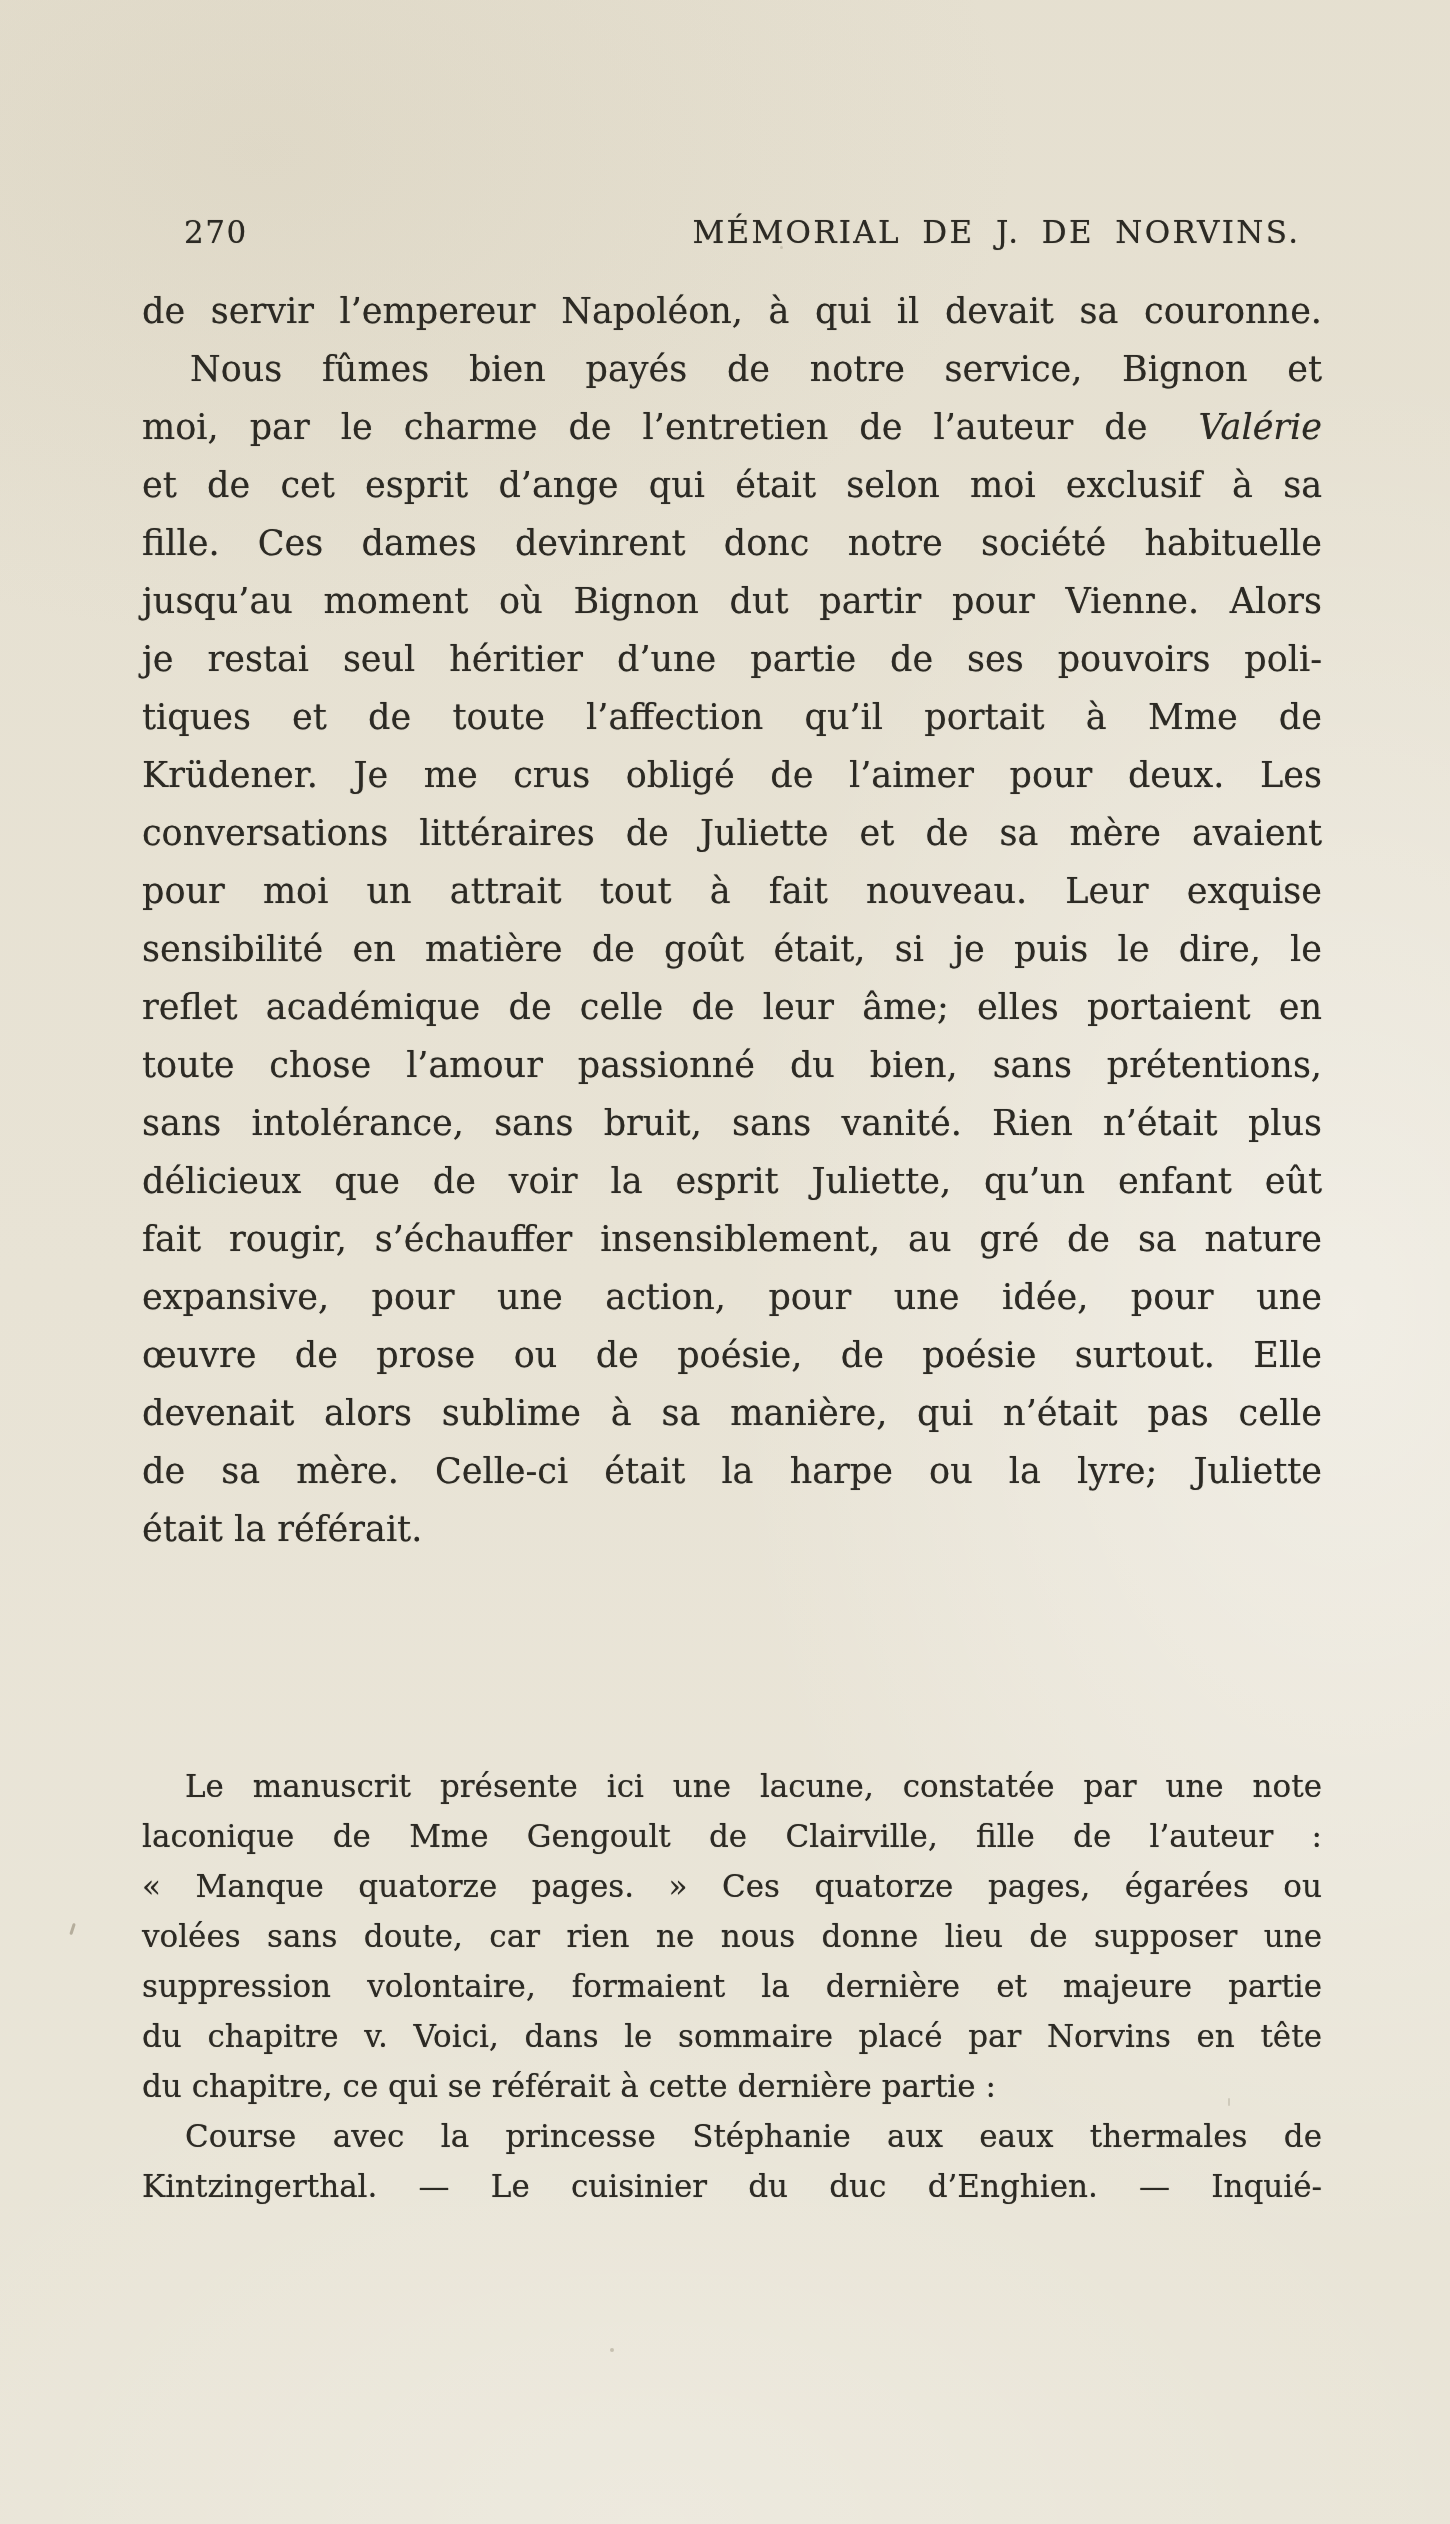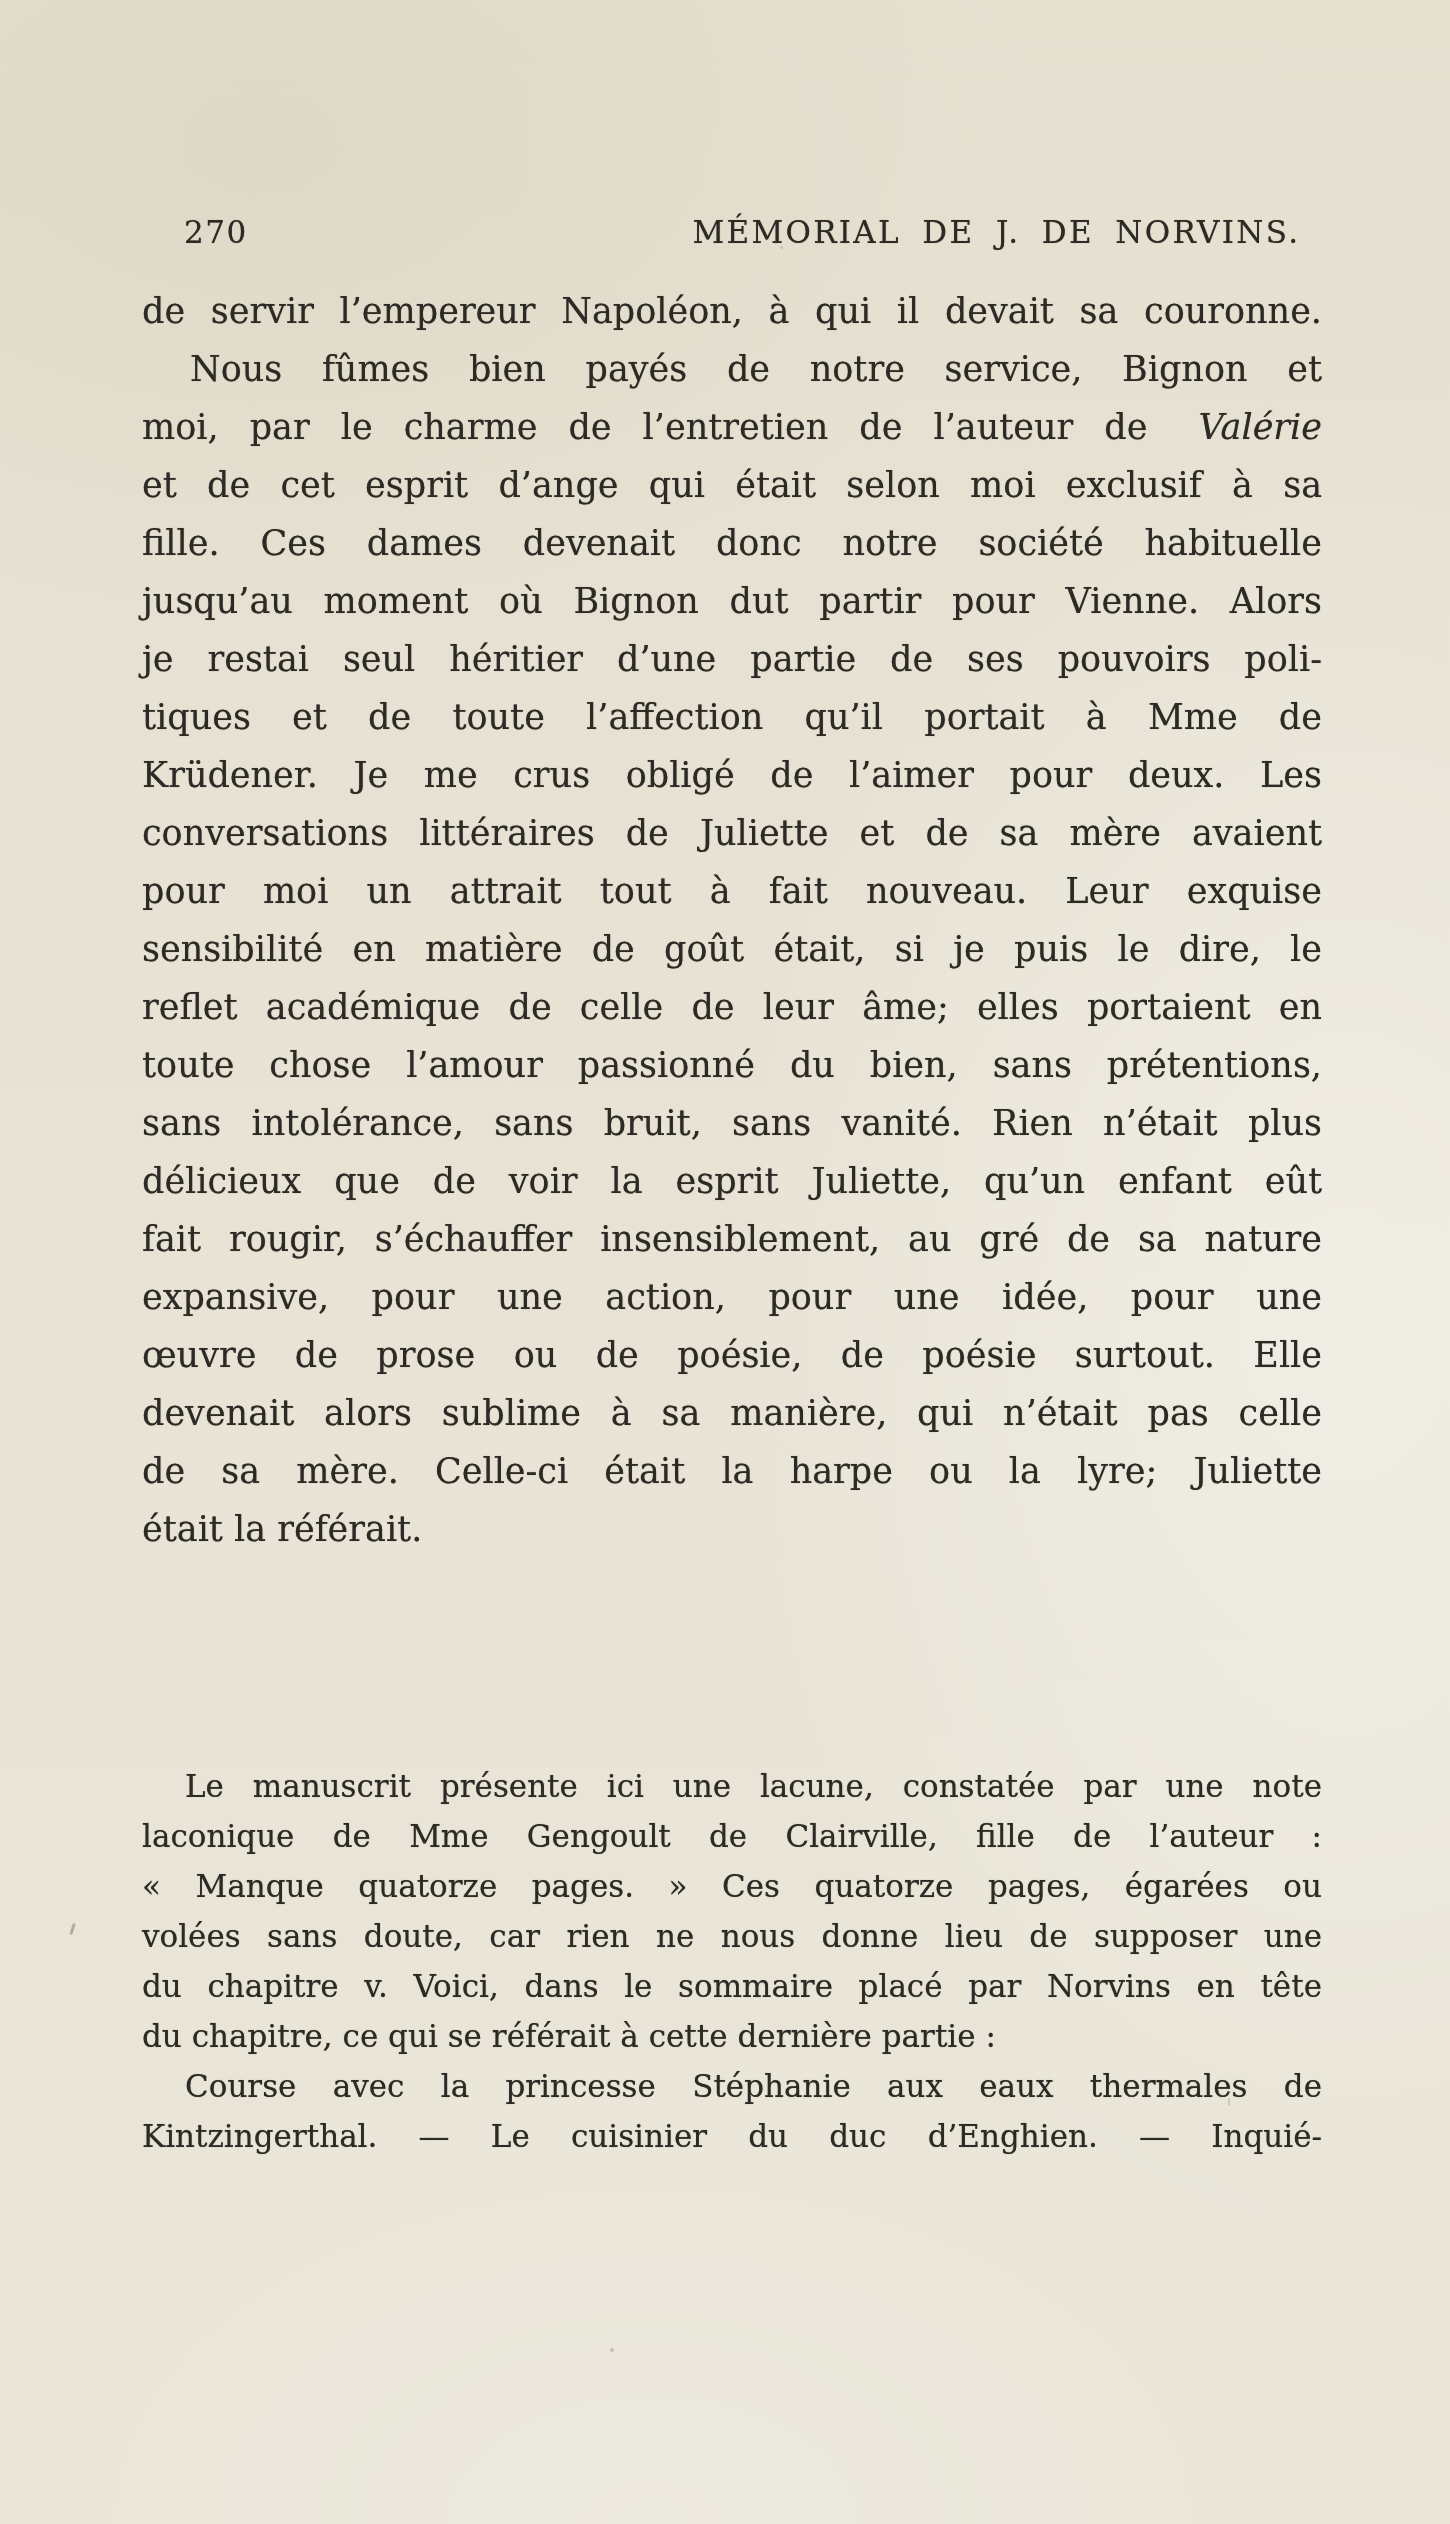"fille. Ces dames devenait donc" span { text: devenait -> devinrent }
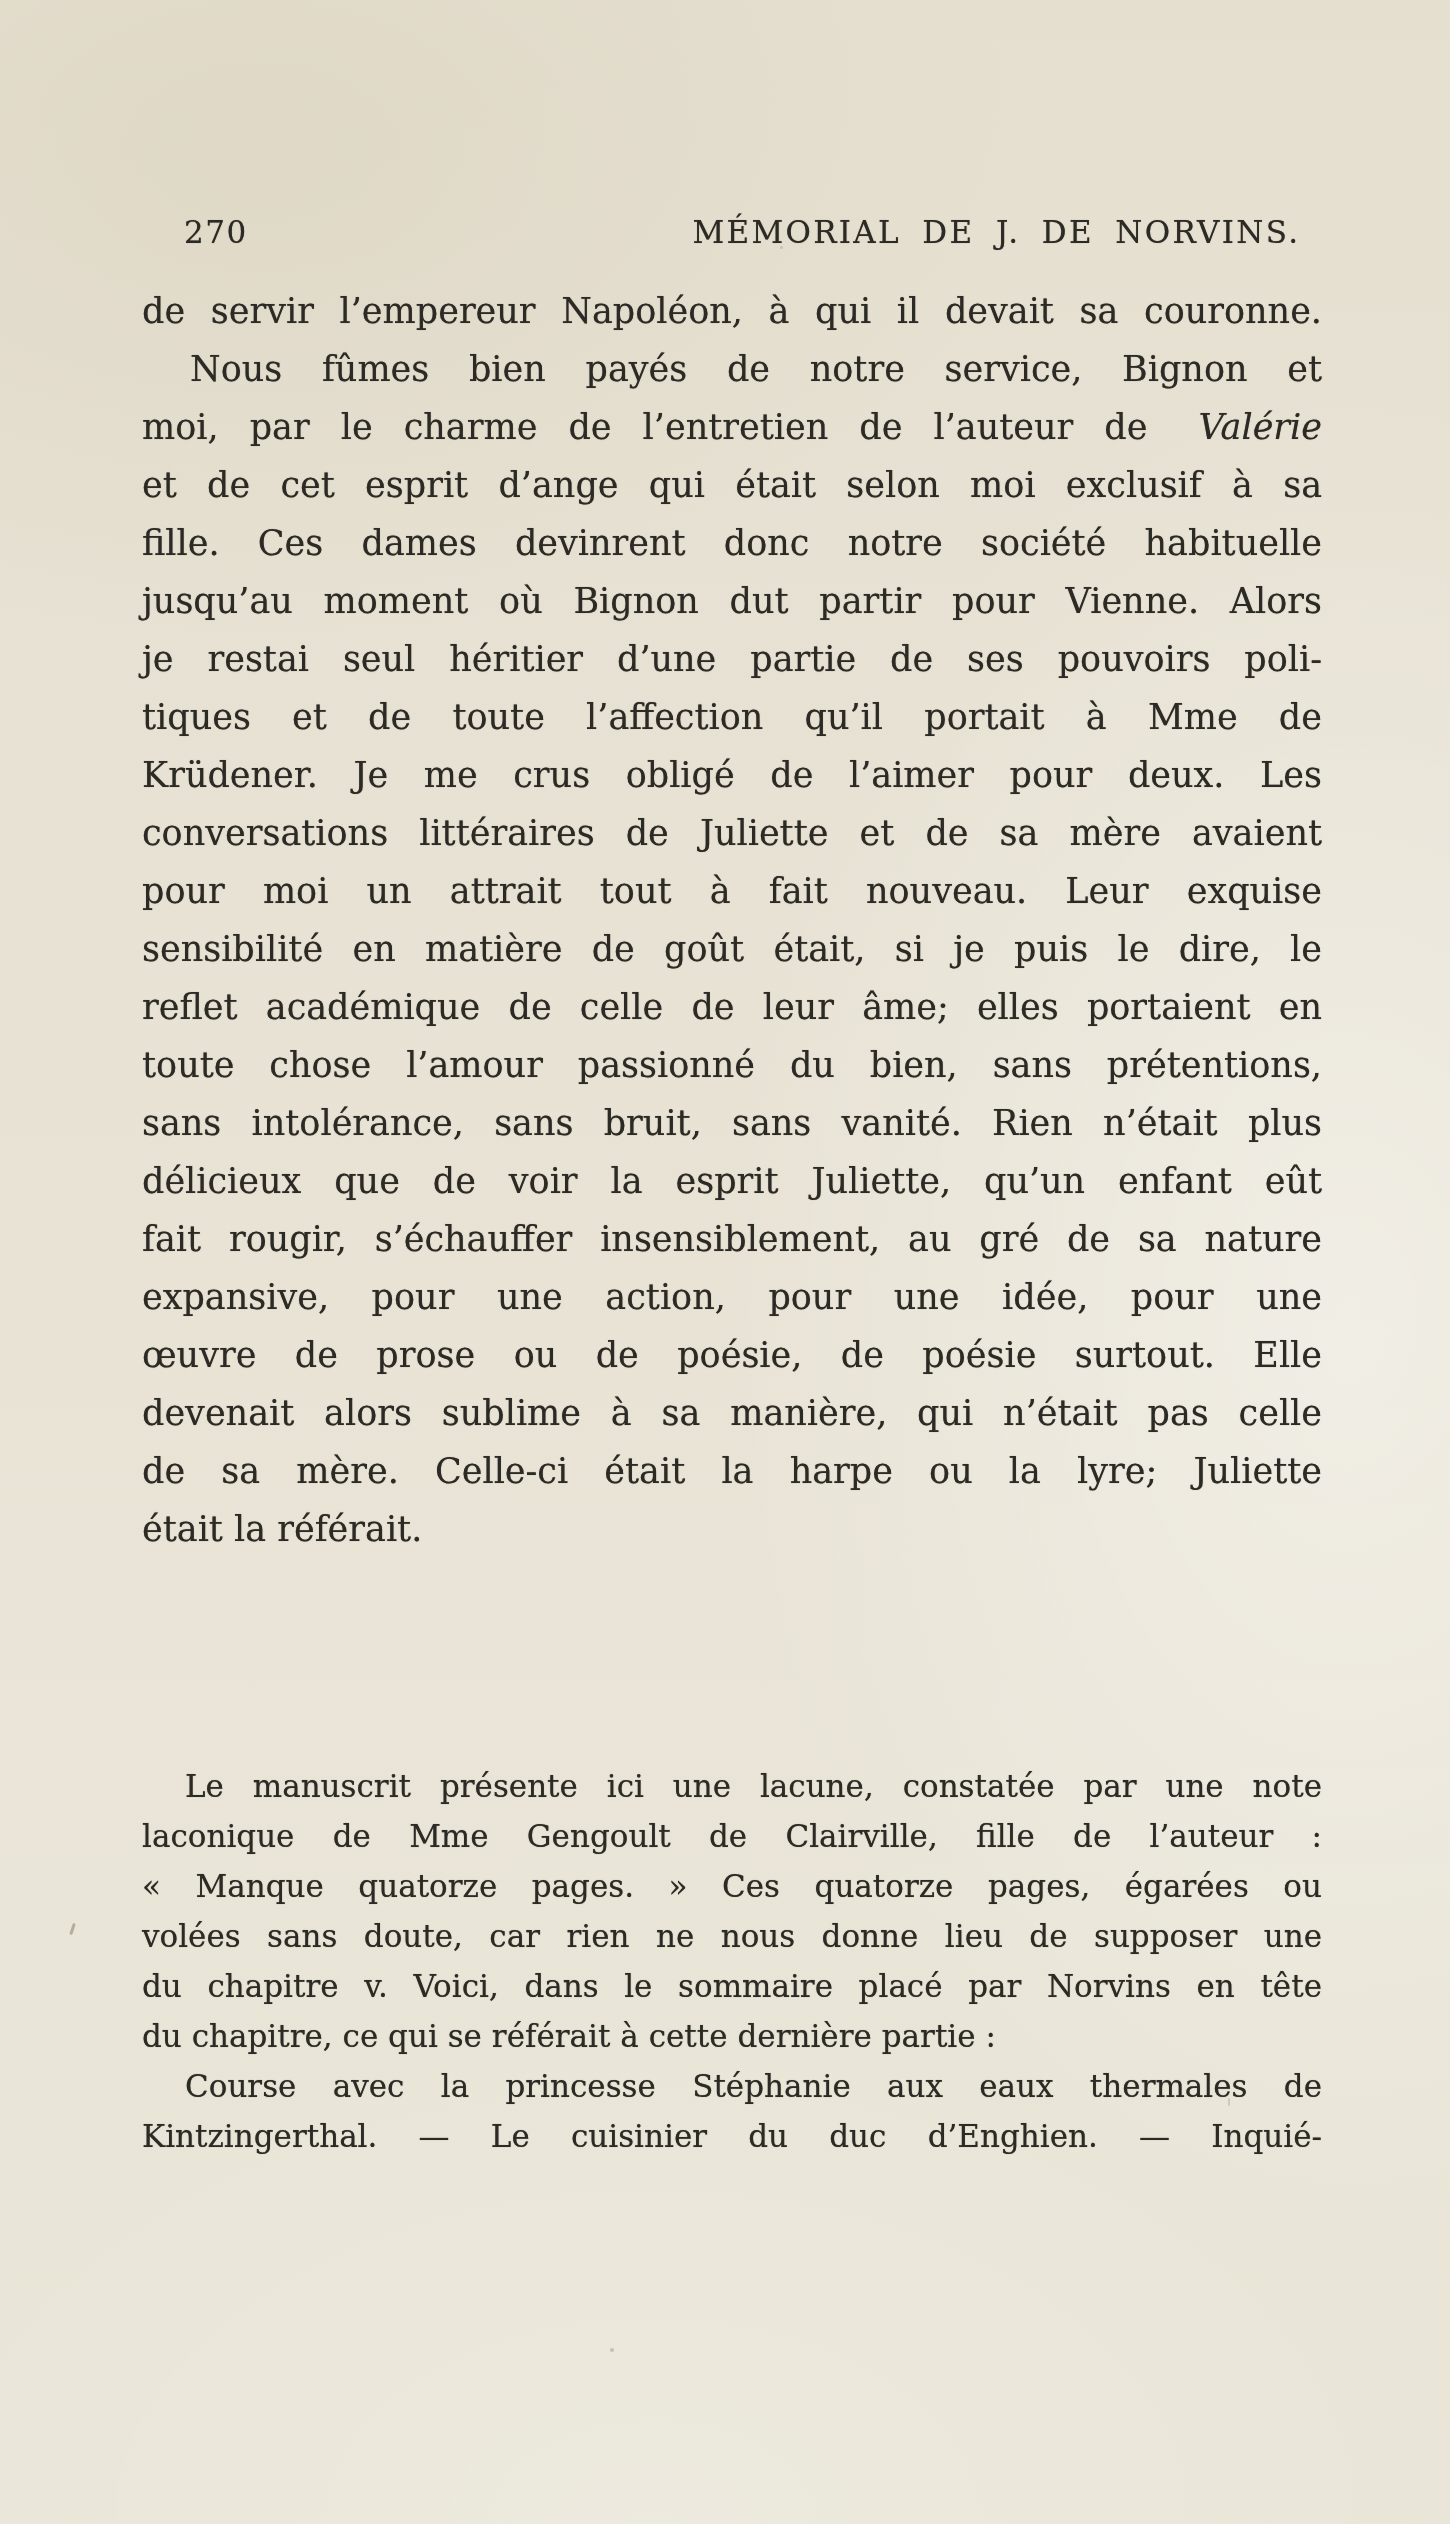"suppression volontaire, formaient la" div.line { html: none -> <div><span>suppression volontaire, formaient la dernière et majeure partie</span></div> }
